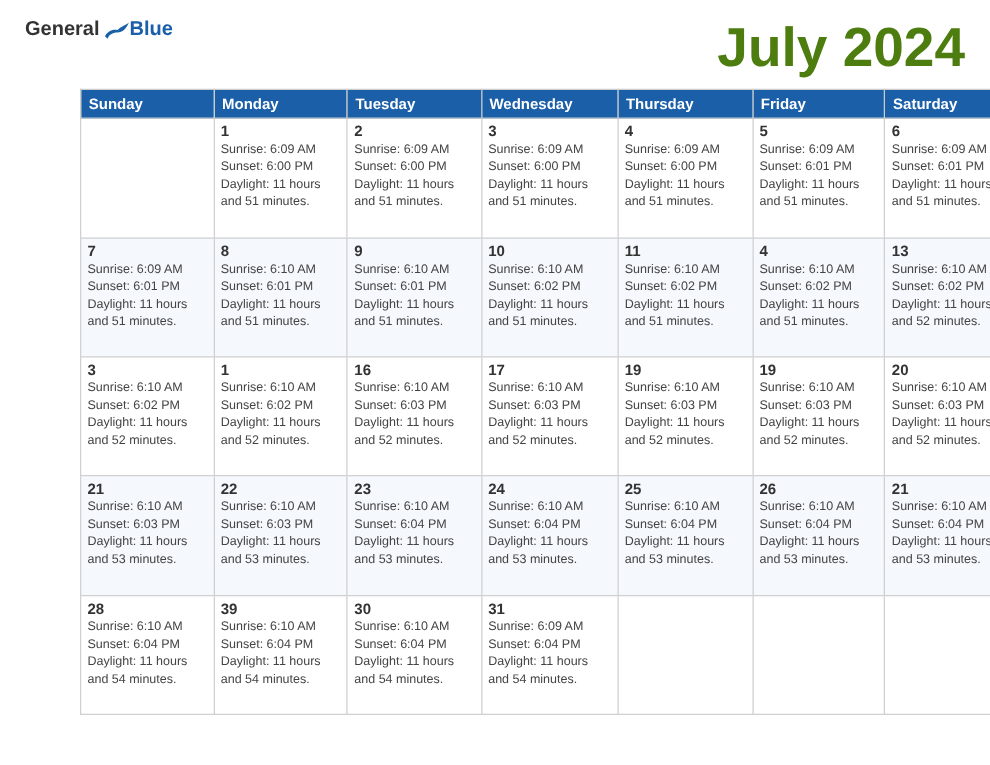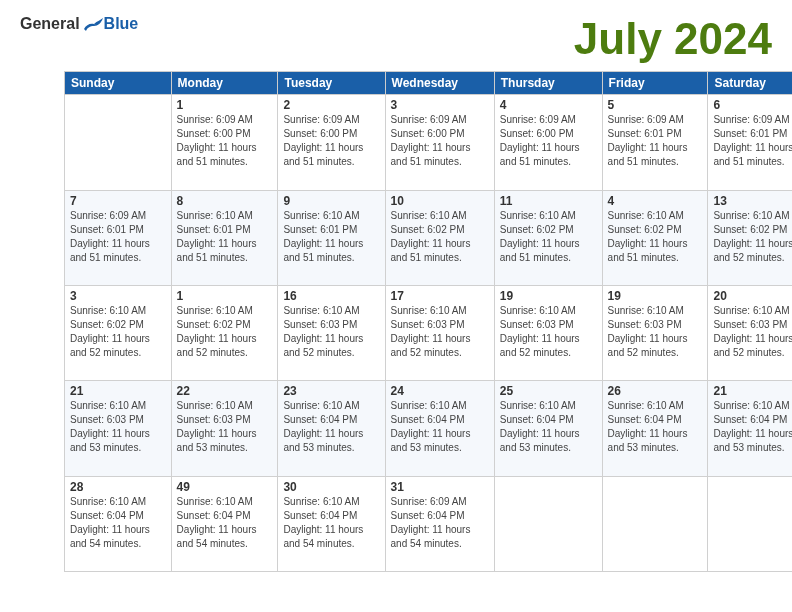"49" span.day-num { text: 49 -> 39 }
